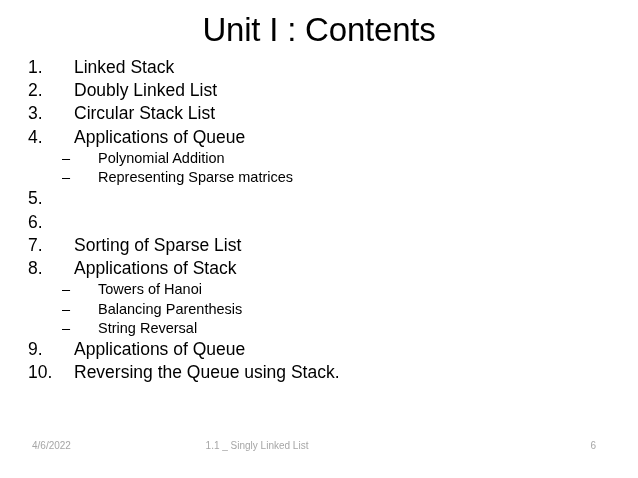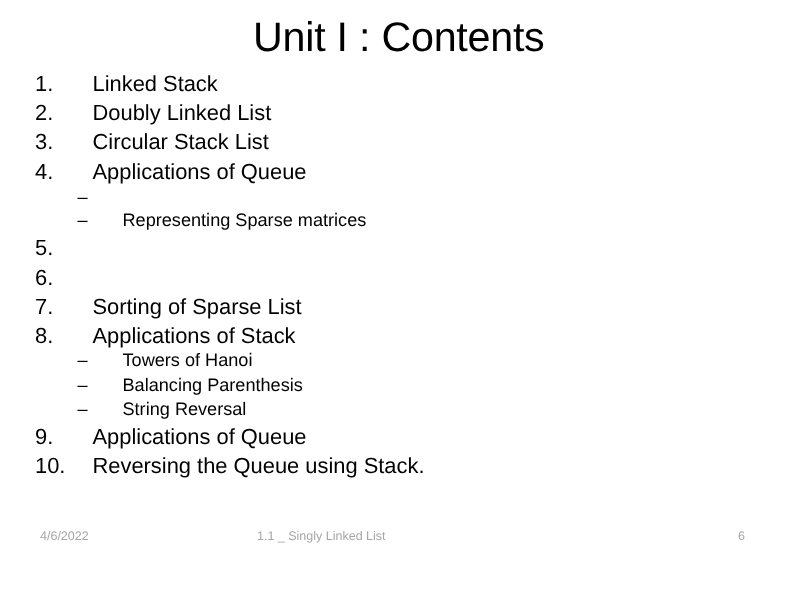"Polynomial Addition" span.row-text { html: none -> <span>Polynomial Addition</span> }
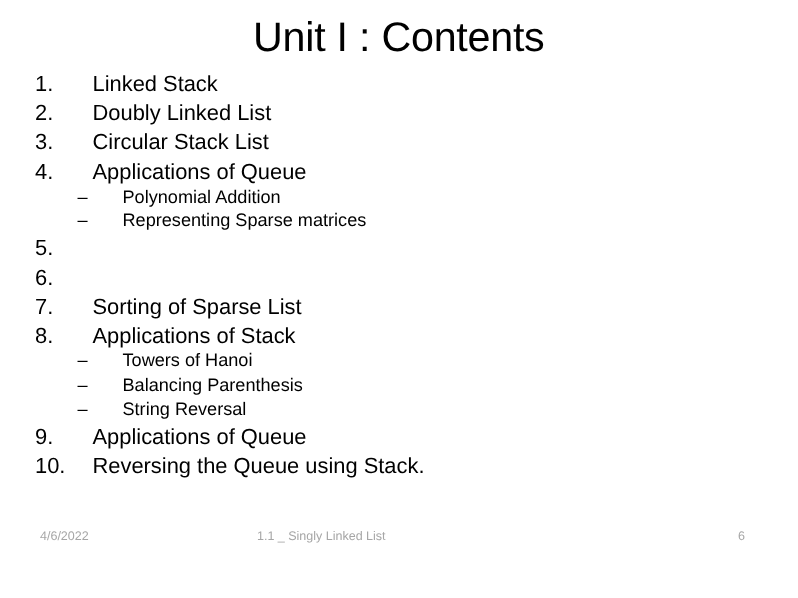"4/6/2022" .footer { bottom: 16px -> 0 }
